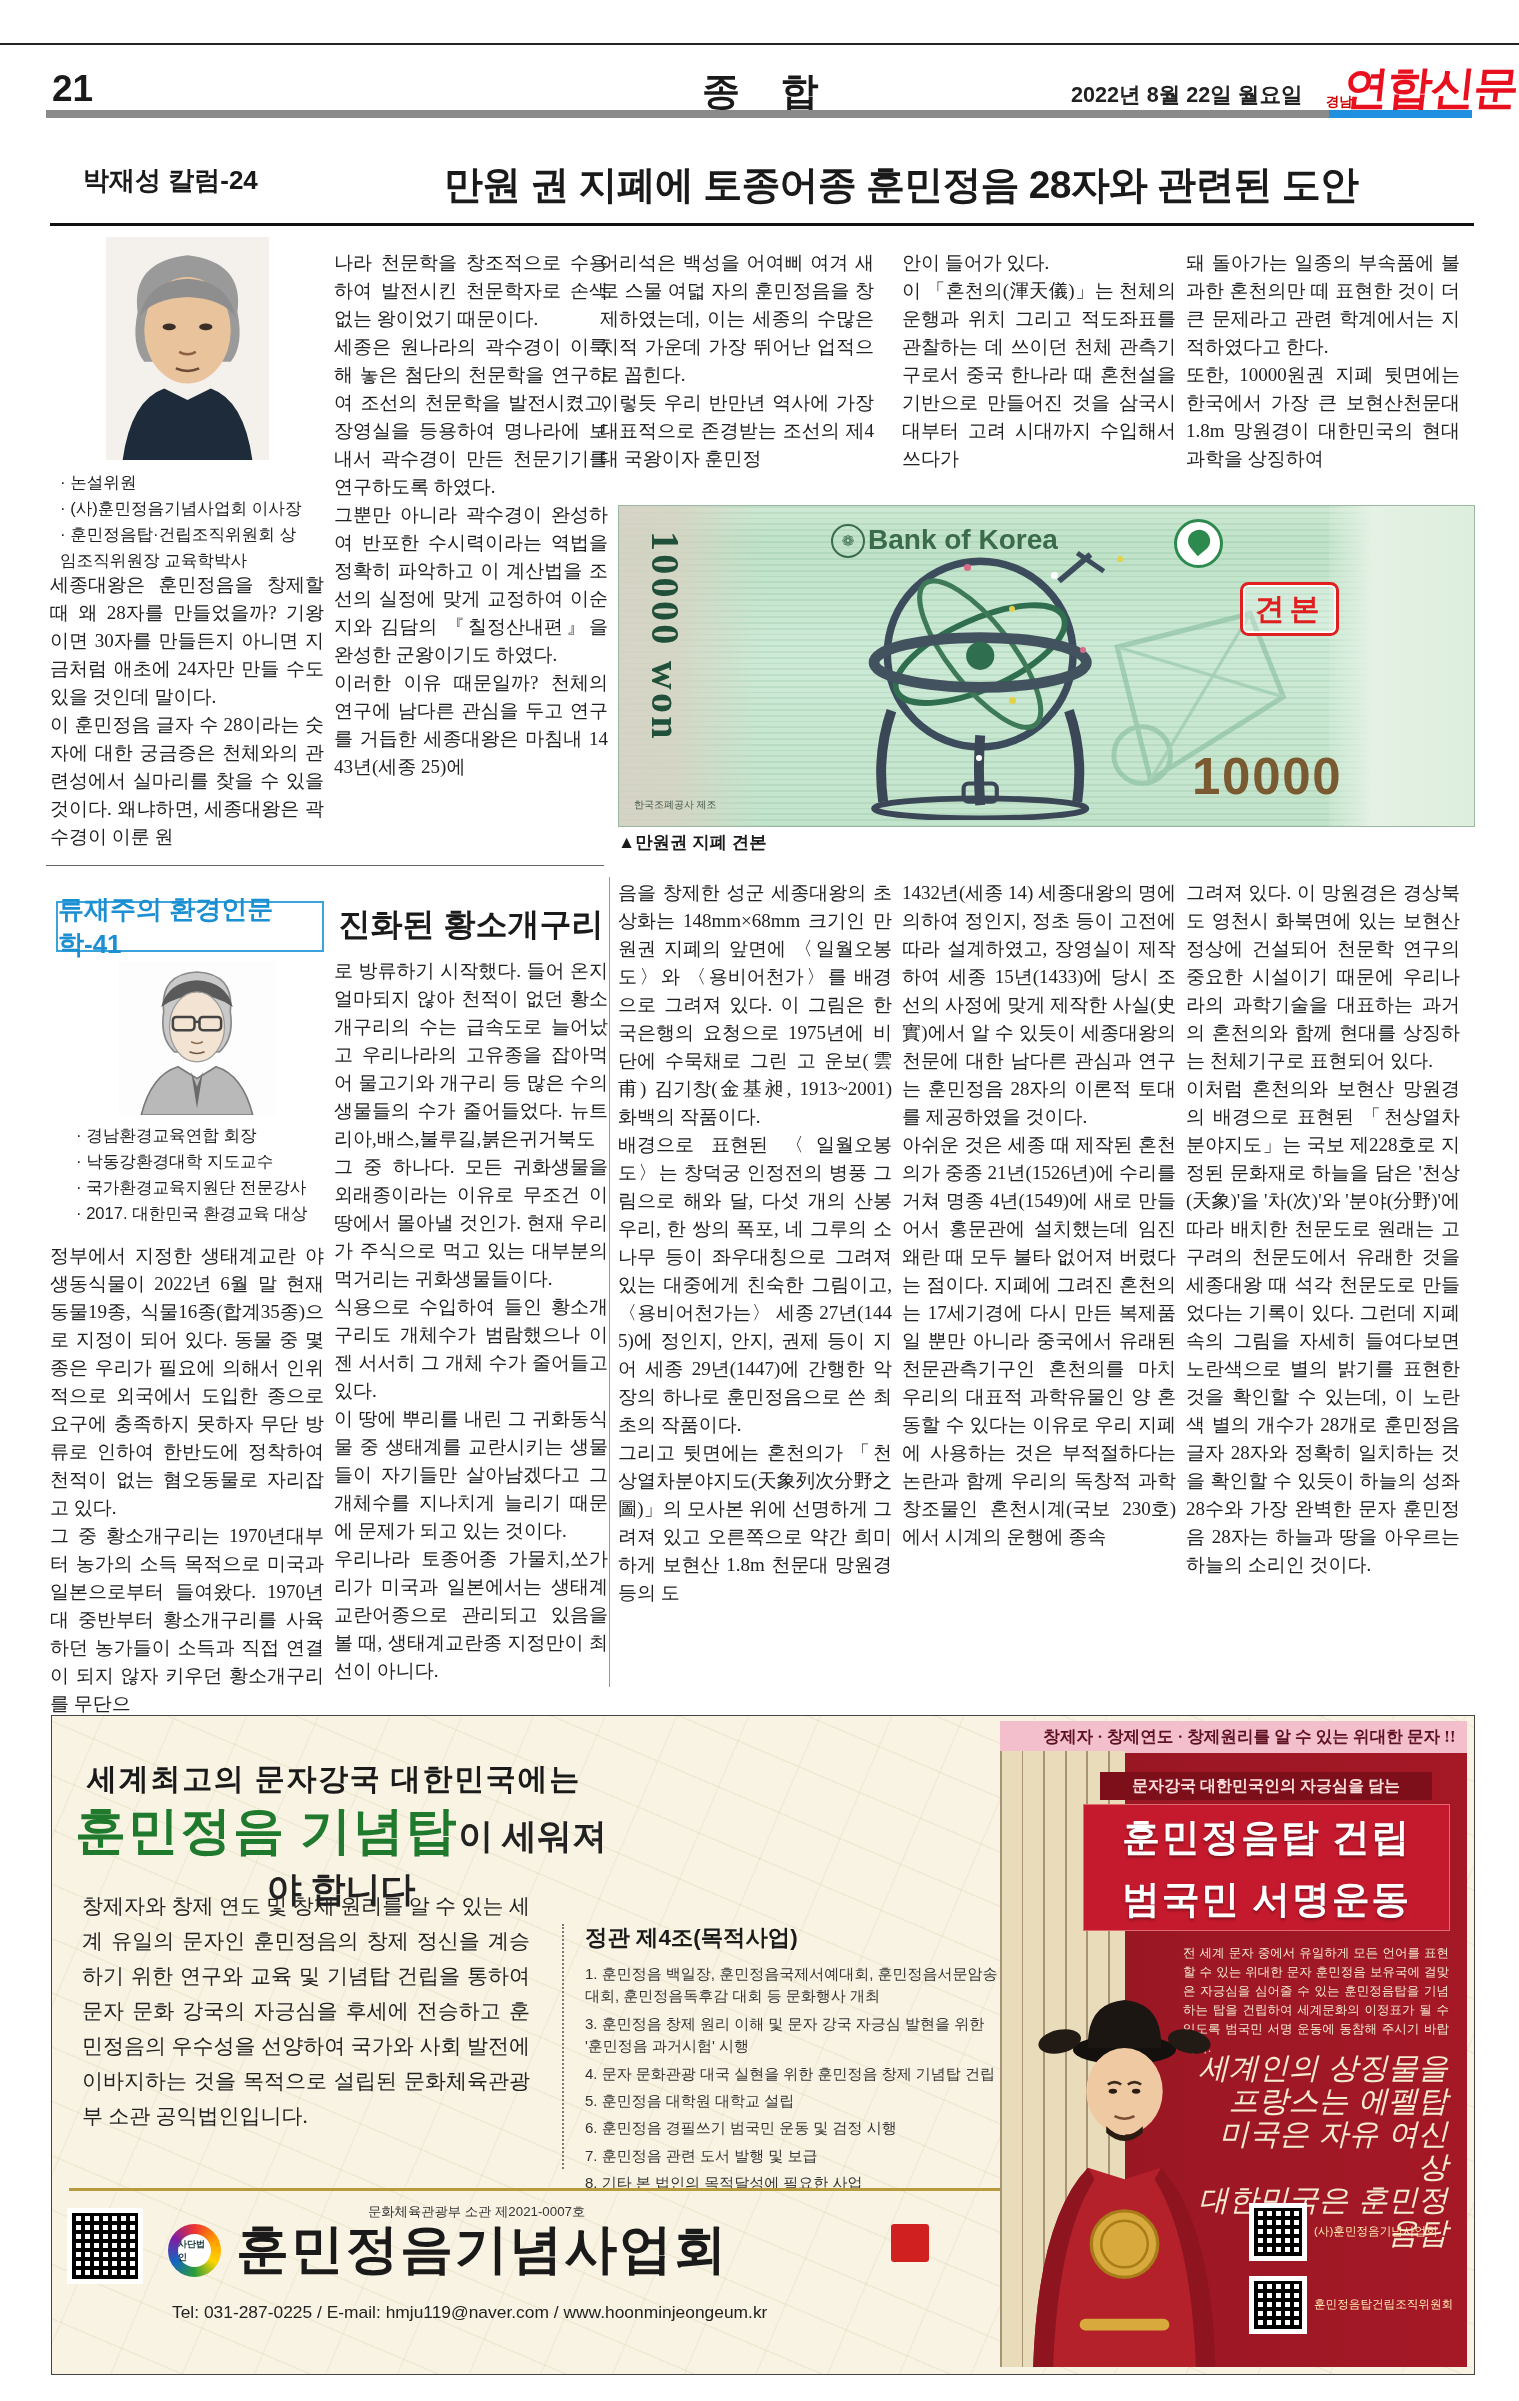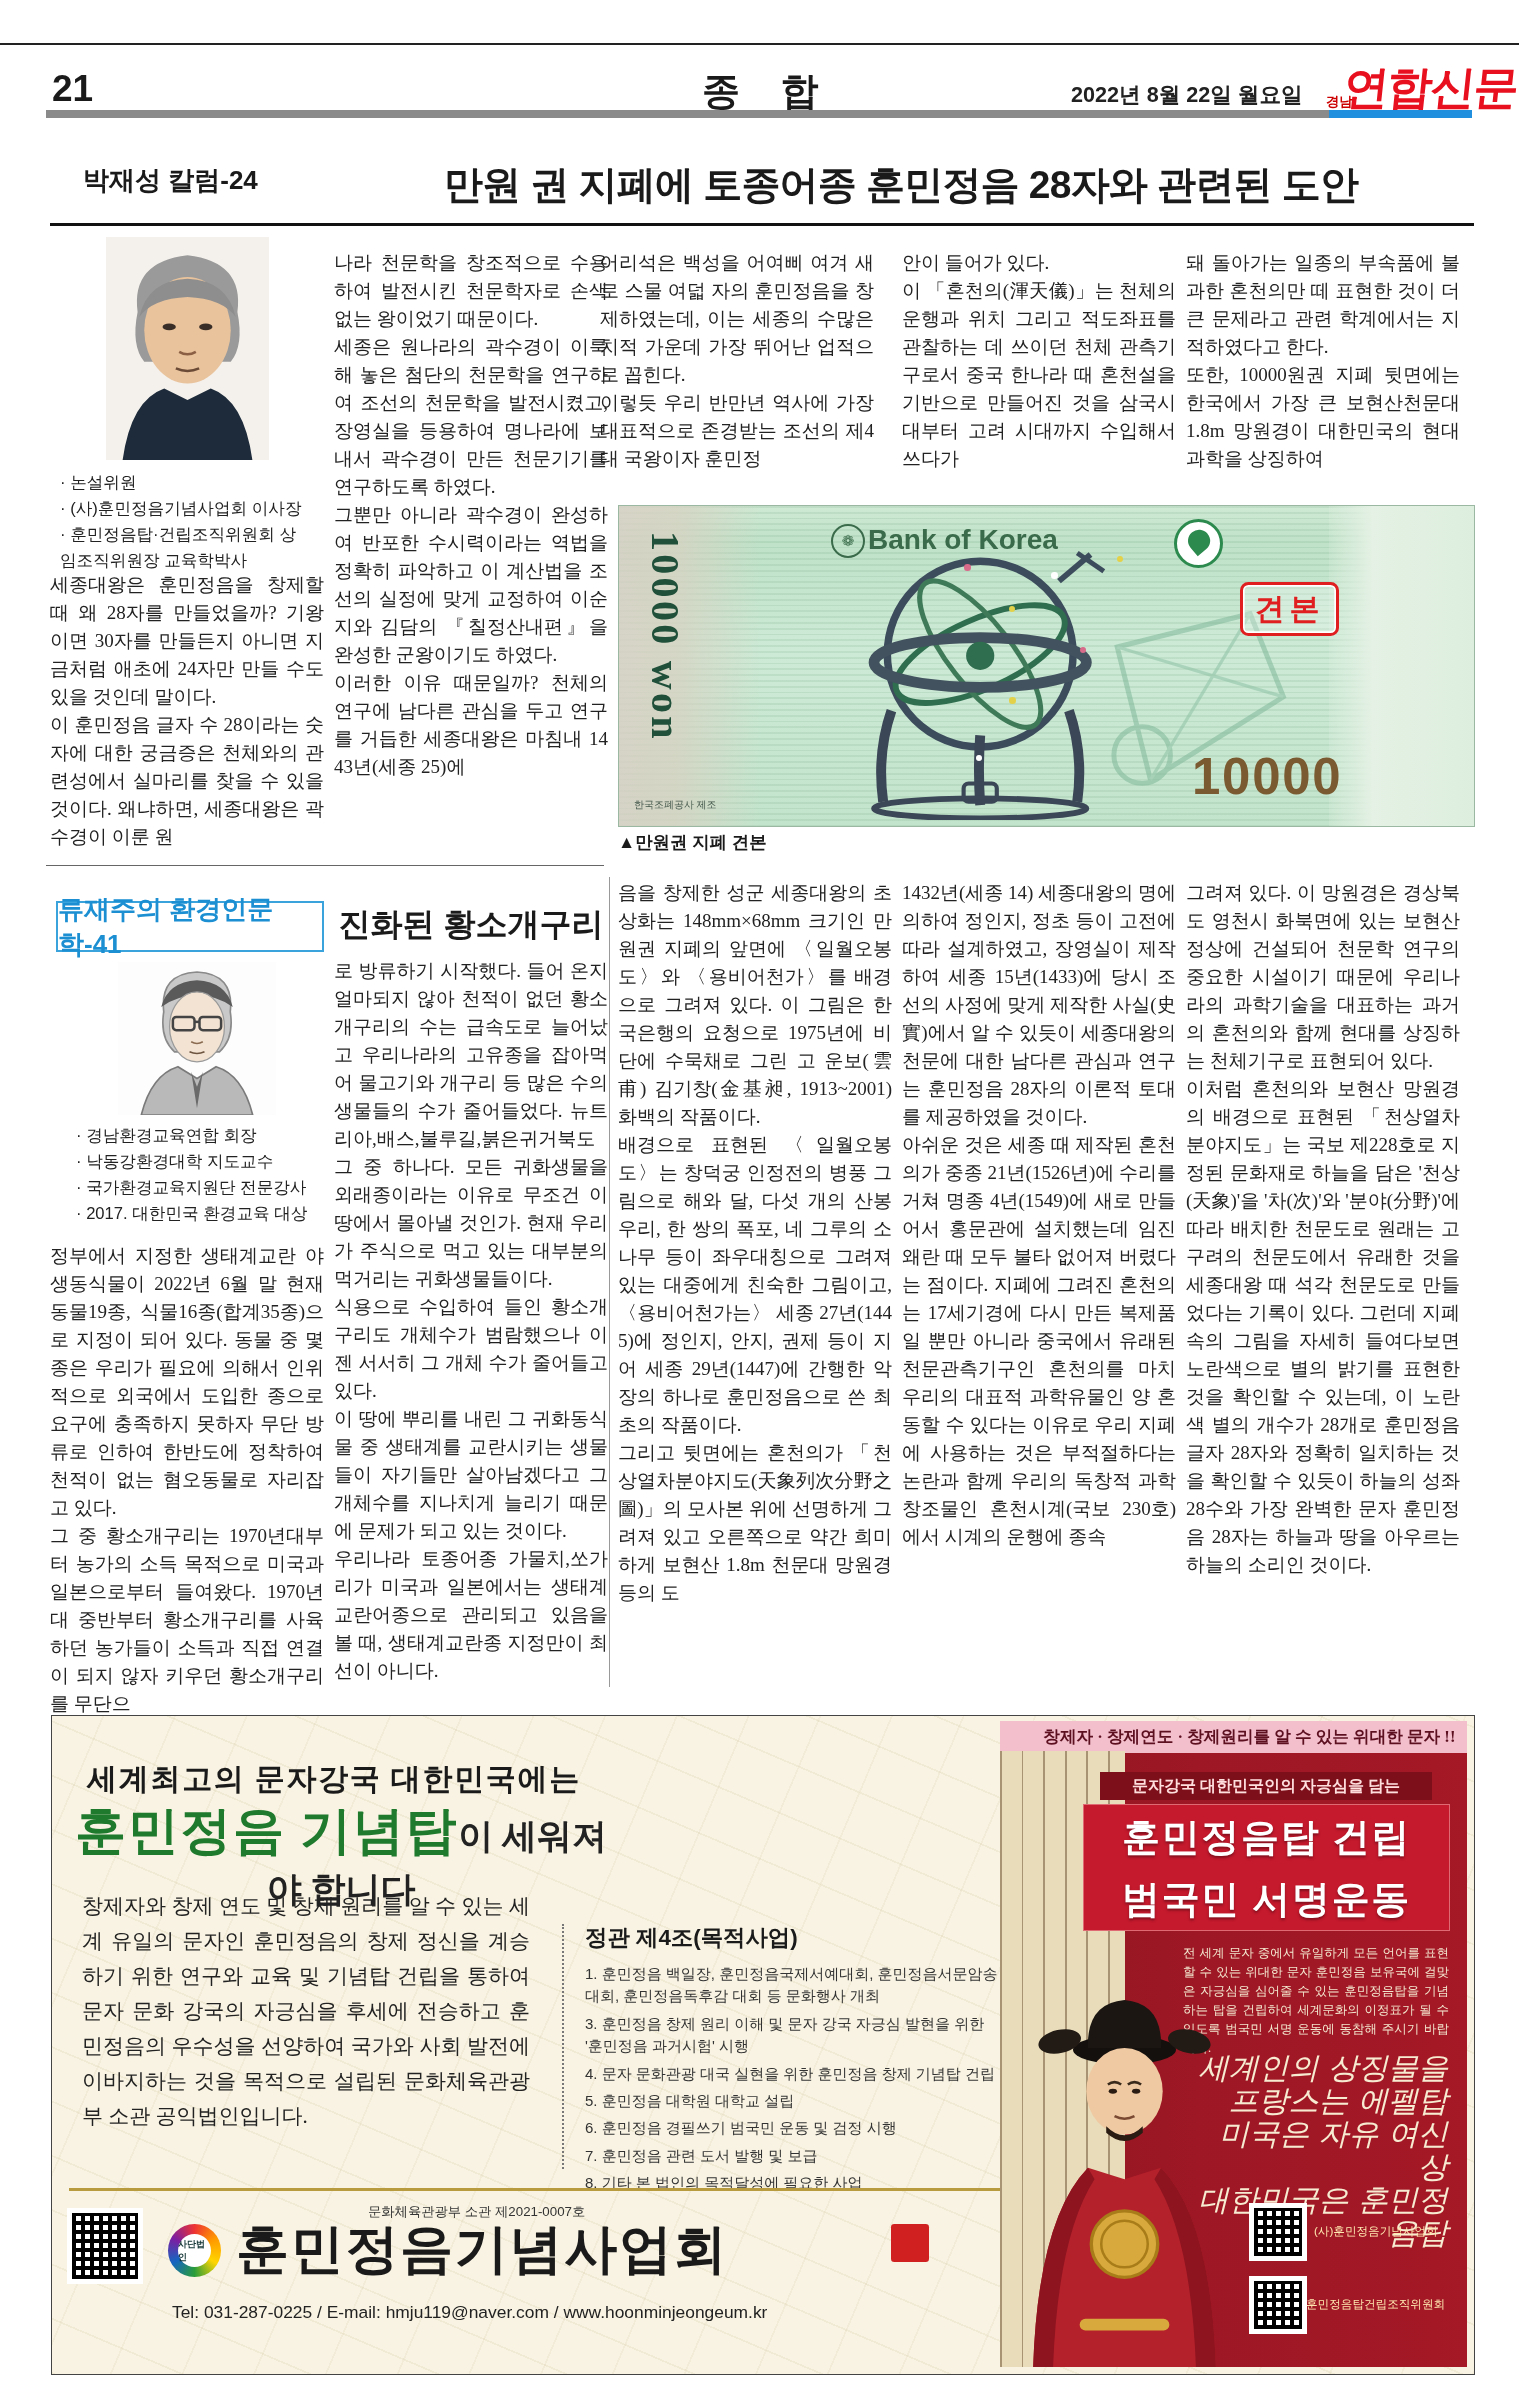"훈민정음탑건립조직위원회" div.qlabel { left: 306px -> 314px }
